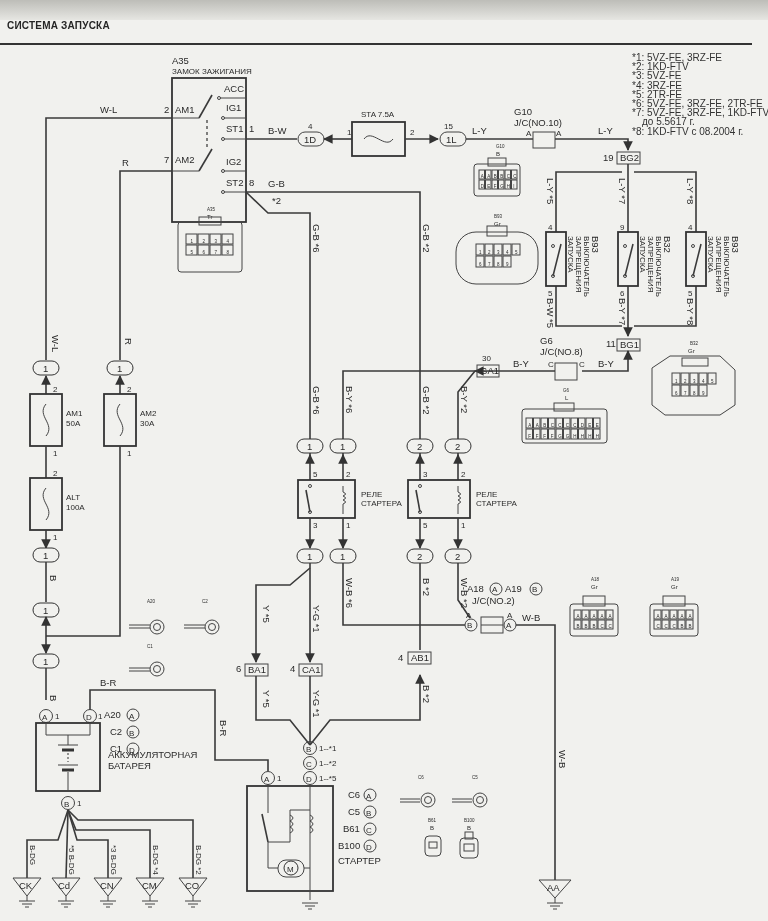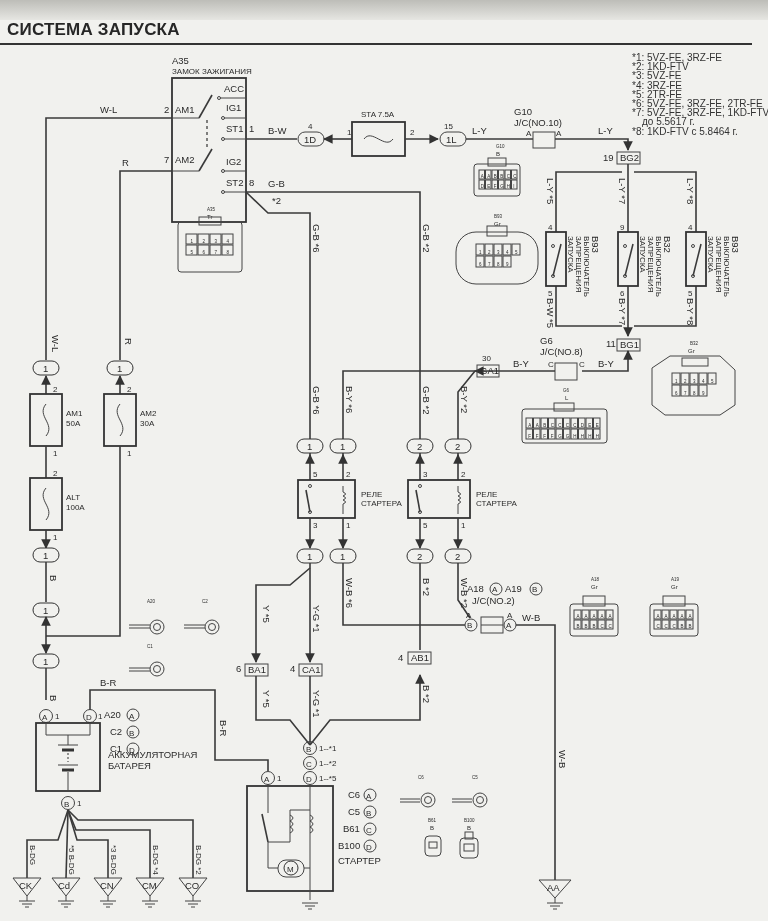"СИСТЕМА ЗАПУСКА" .page-title { font-size: 17px -> 10px }
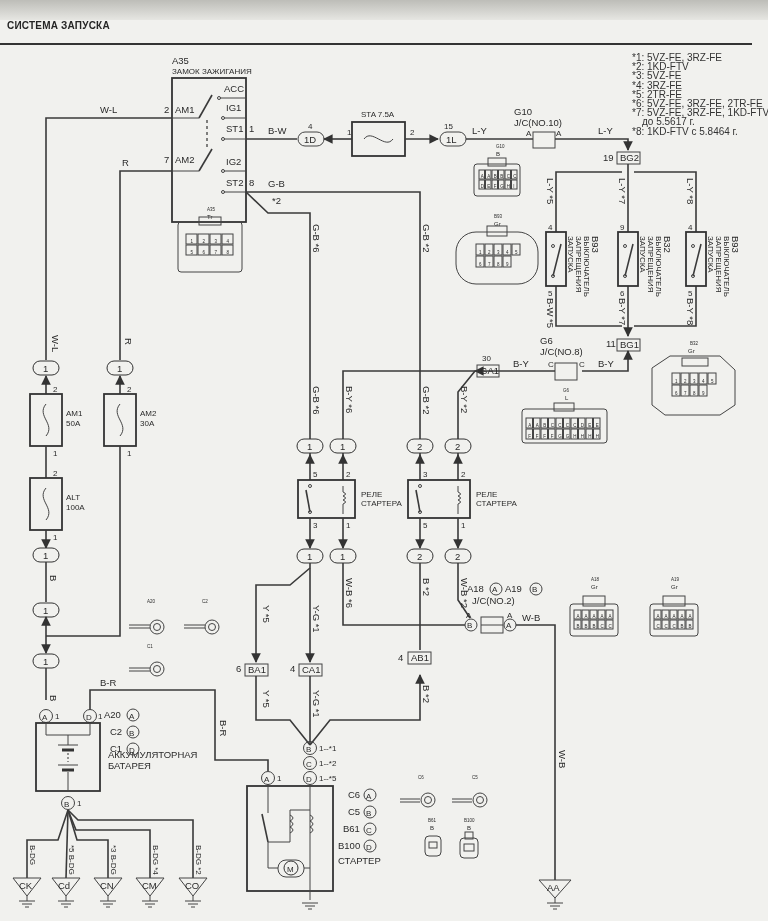"*8: 1KD-FTV с 5.8464 г." div { text: 5.8464 -> 08.2004 }
